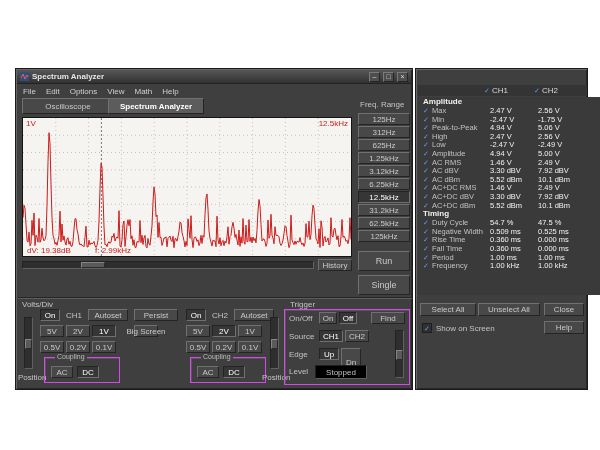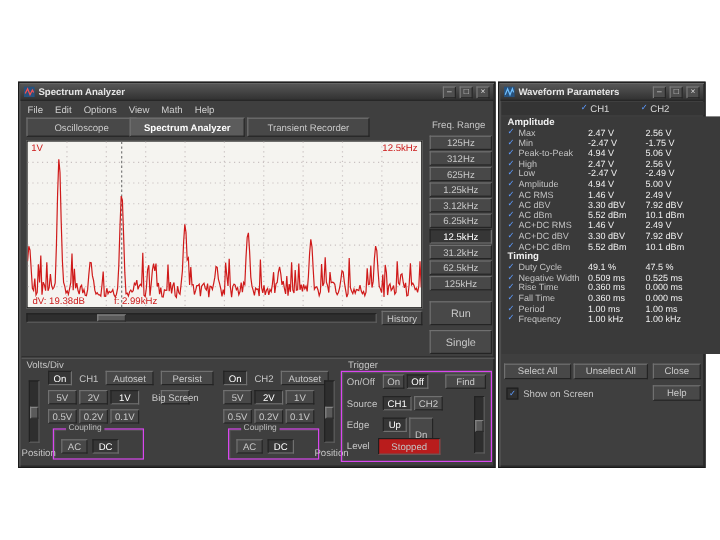"Waveform Parameters" div.titlebar { html: <div> <span> <svg> <rect></rect> <polyline></polyline> </svg> </span> <span>Waveform Parameters</span> <span>–</span> <span>□</span> <span>×</span> </div> -> none }
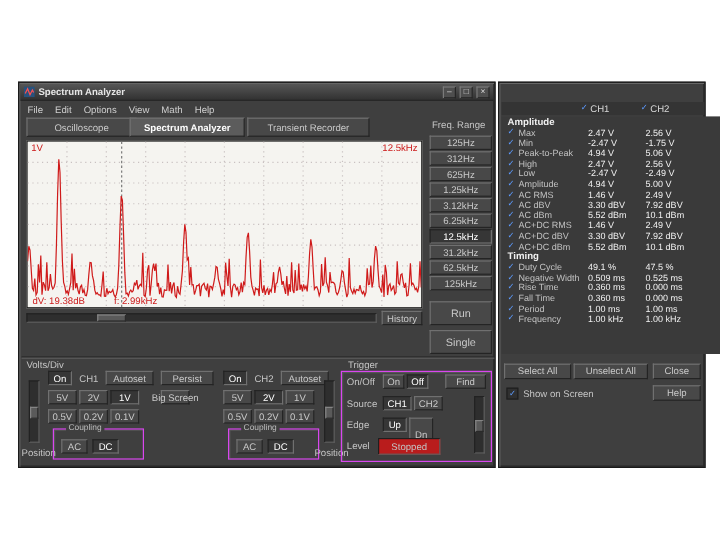"Transient Recorder" div.btn { html: <div>Transient Recorder</div> -> none }
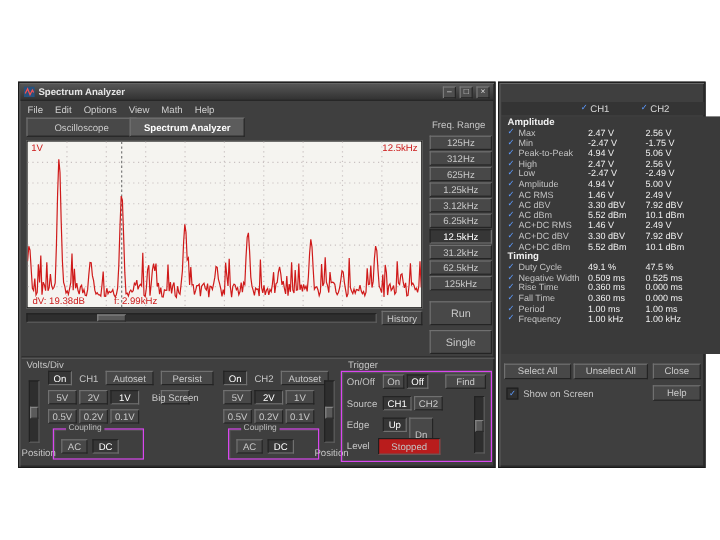"49.1 %" span.pval { text: 49.1 -> 54.7 }
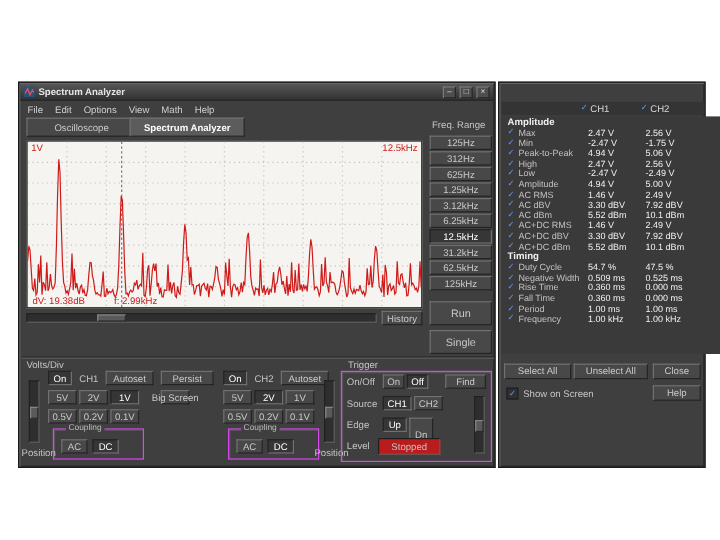"Stopped" .sunken { background: #b91c1c -> #000000 }
